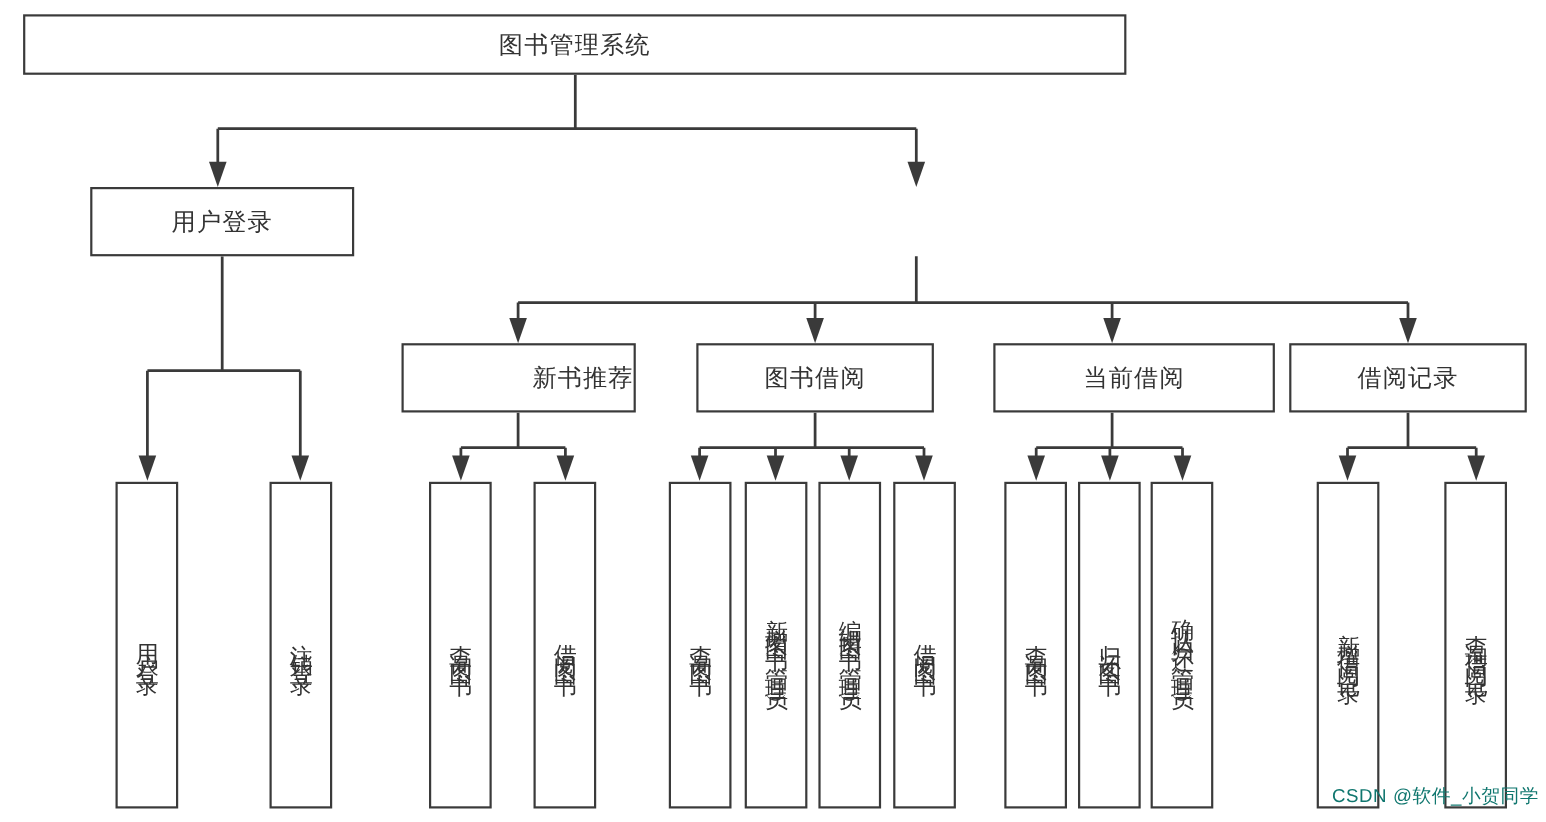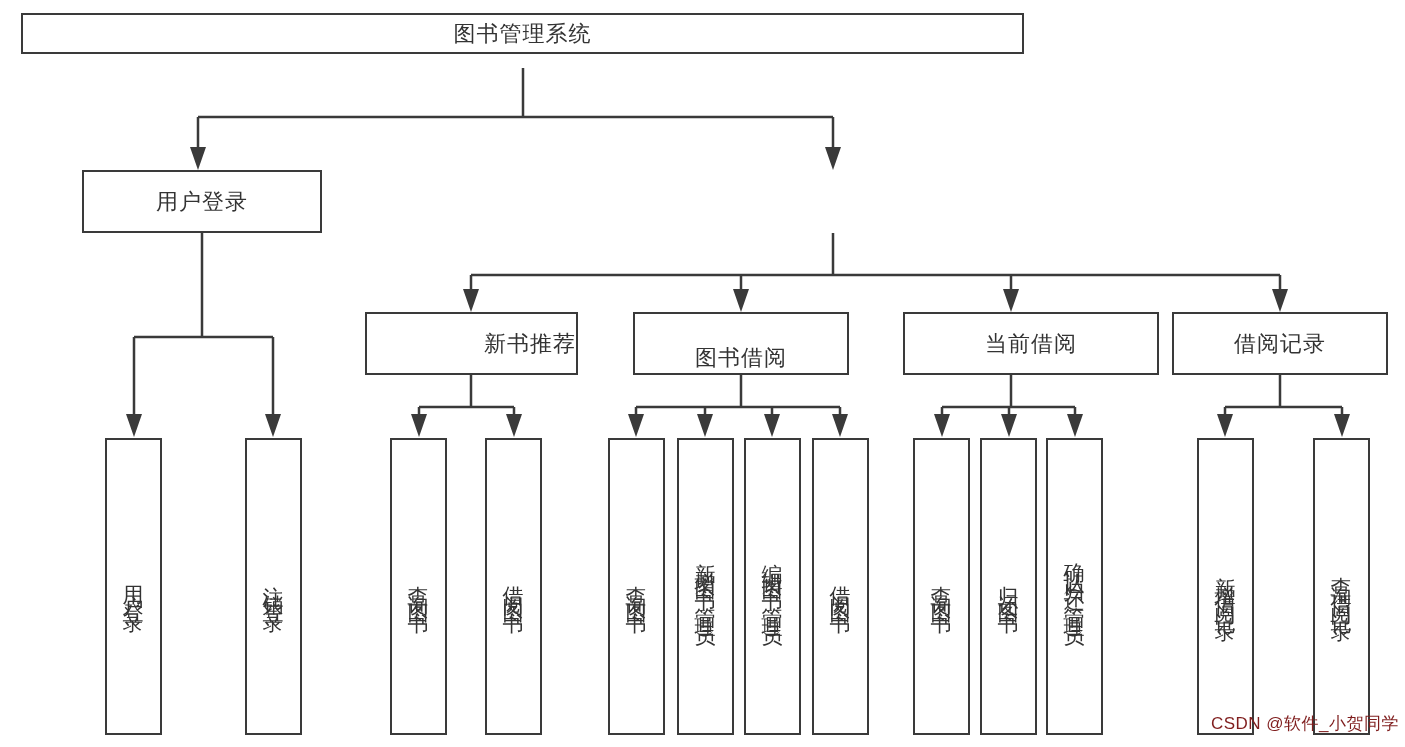"图书管理系统" .n-root { height: 41px -> 55px }
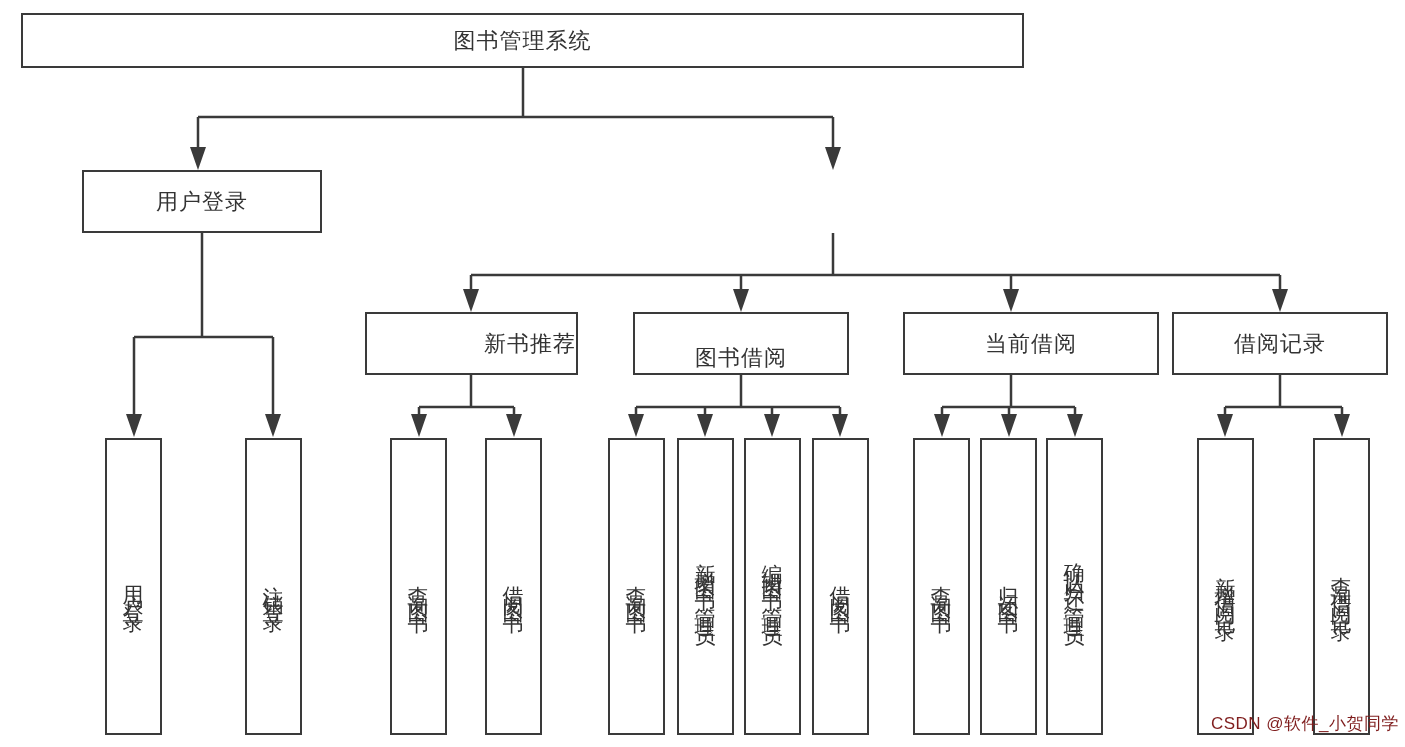"图书借阅" .n-borrow { align-items: flex-end -> none }
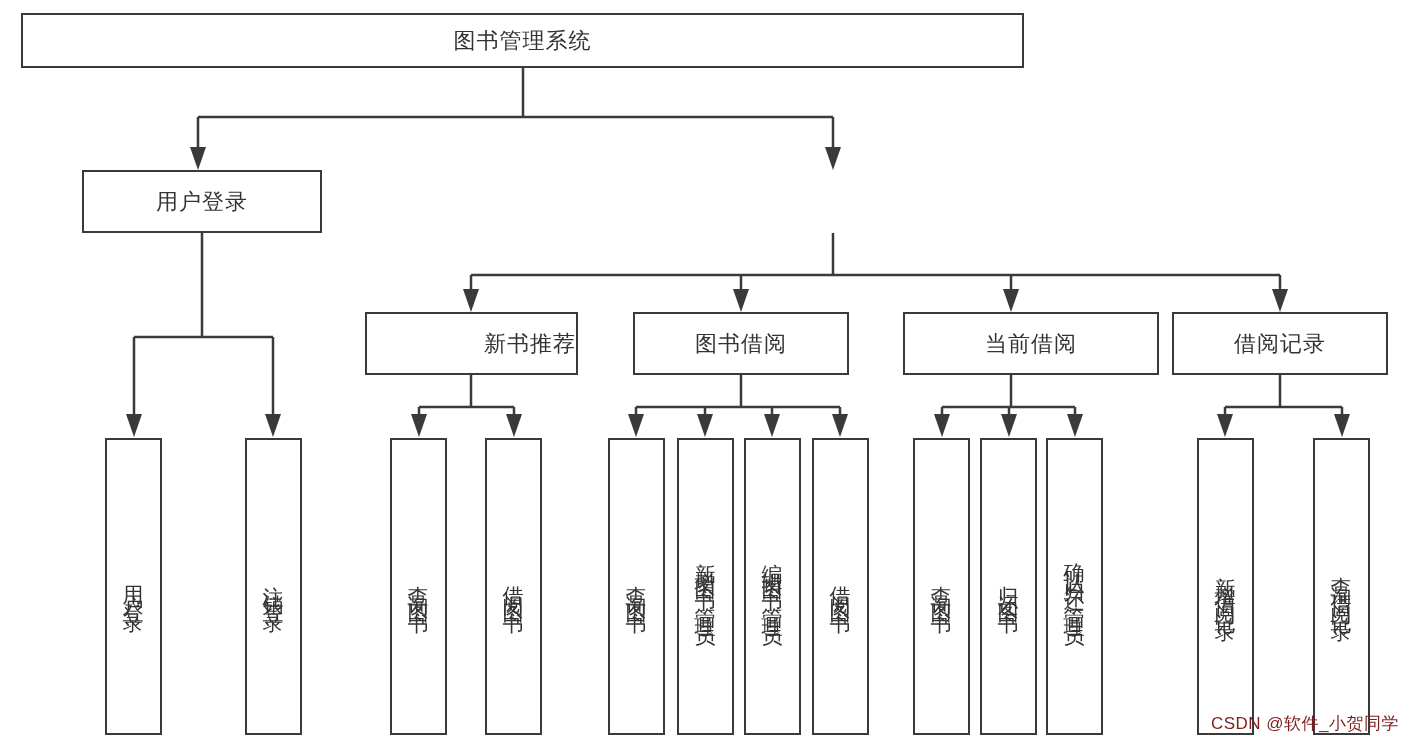"CSDN @软件_小贺同学" #watermark { color: #7f1d1d -> #0f766e }
